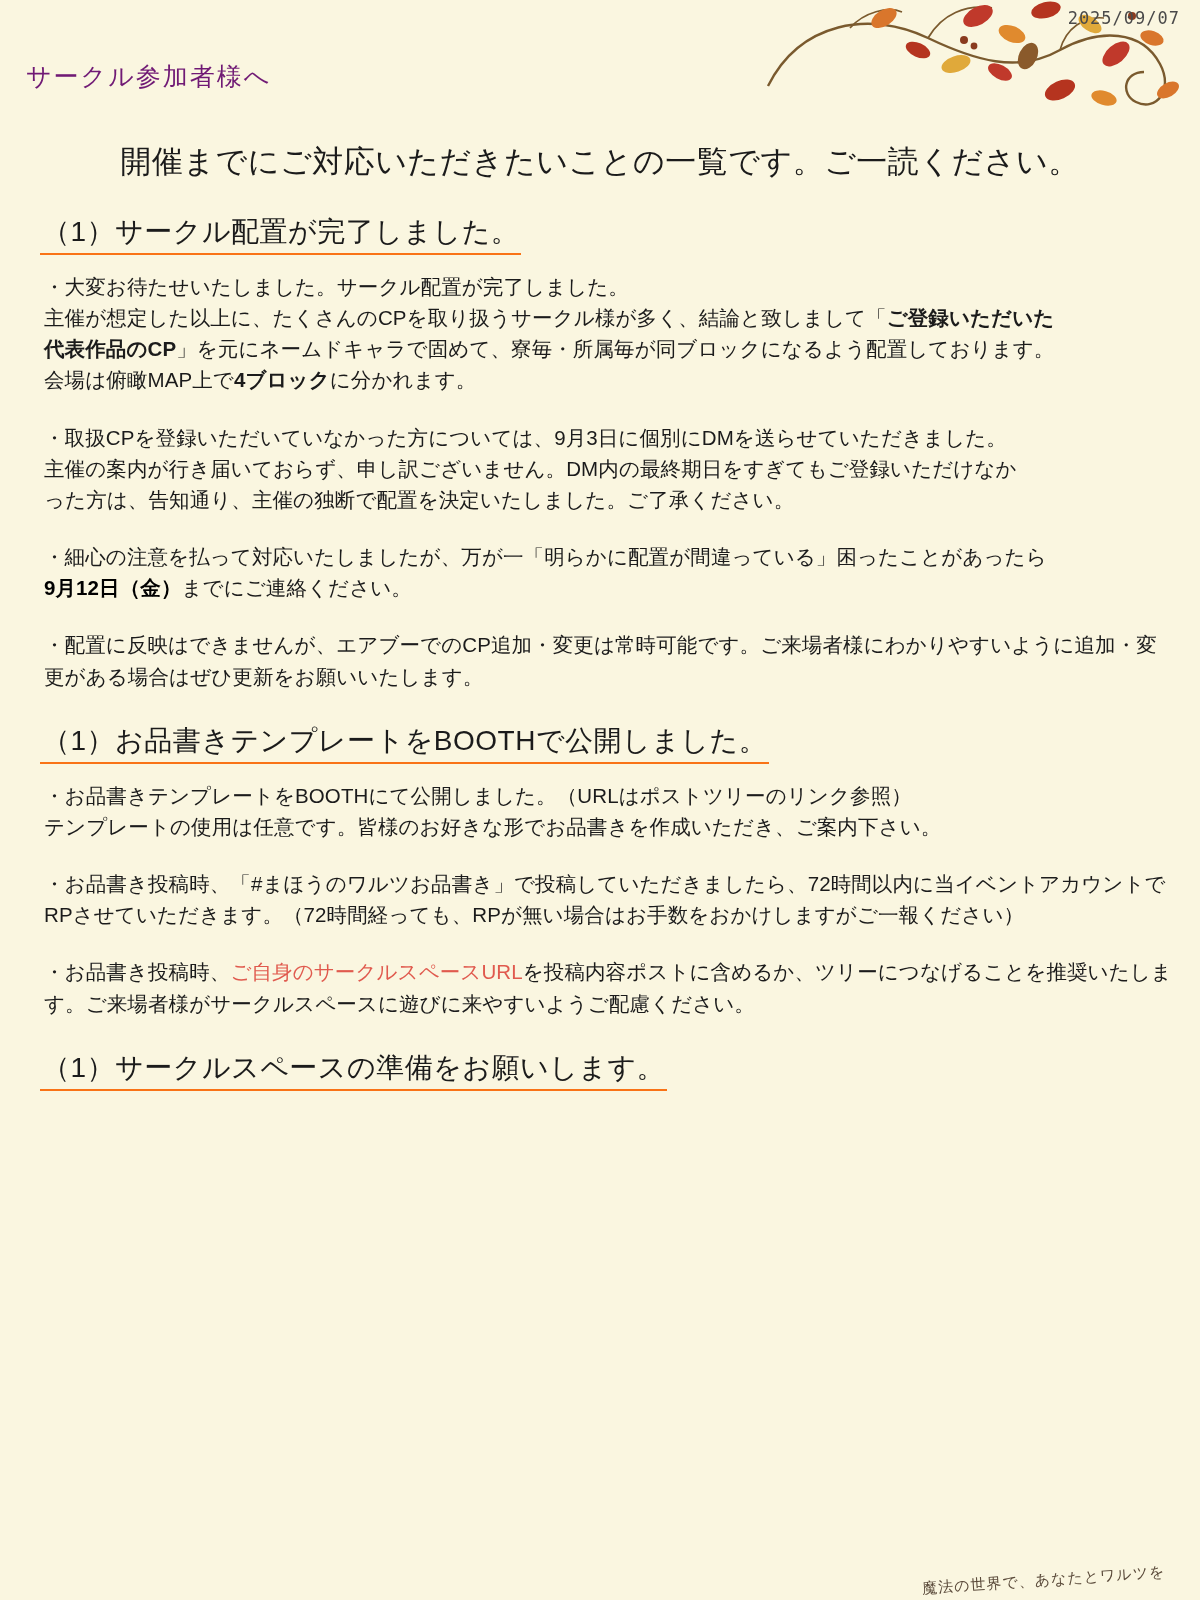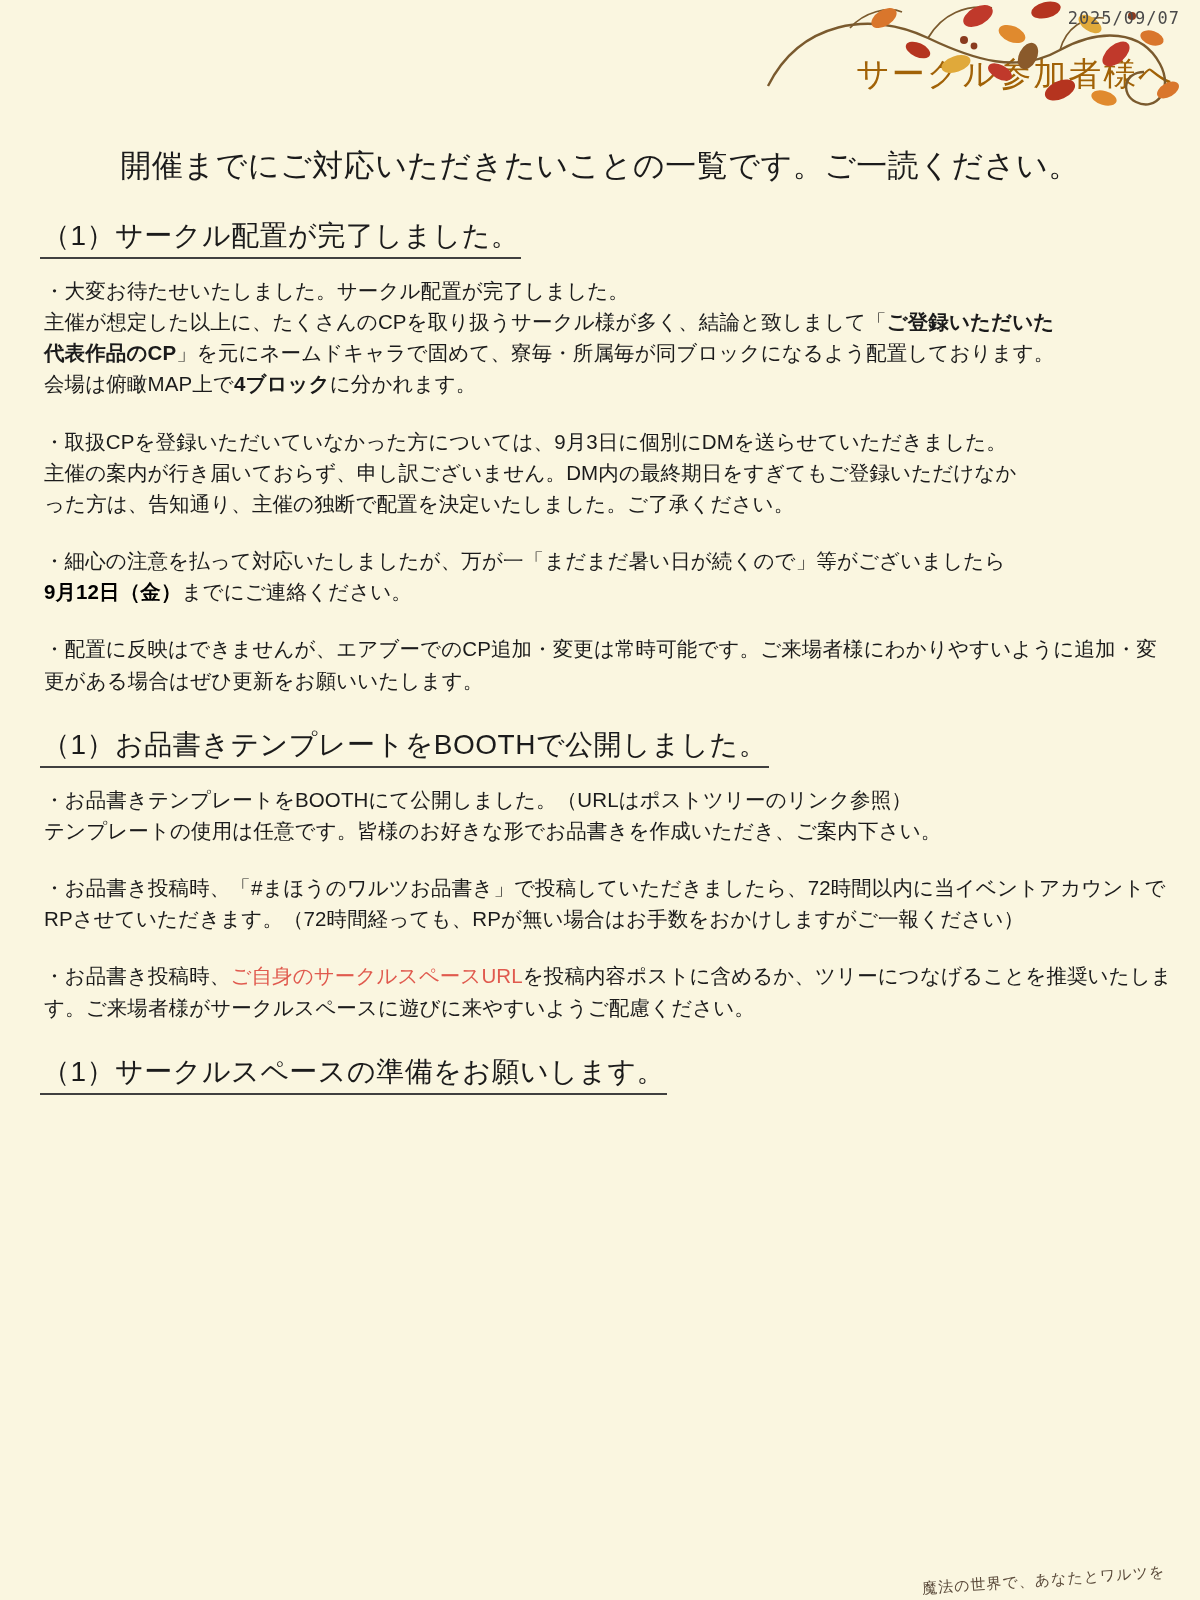"2025/09/07" .page { padding: 0 26px -> 8px 26px }
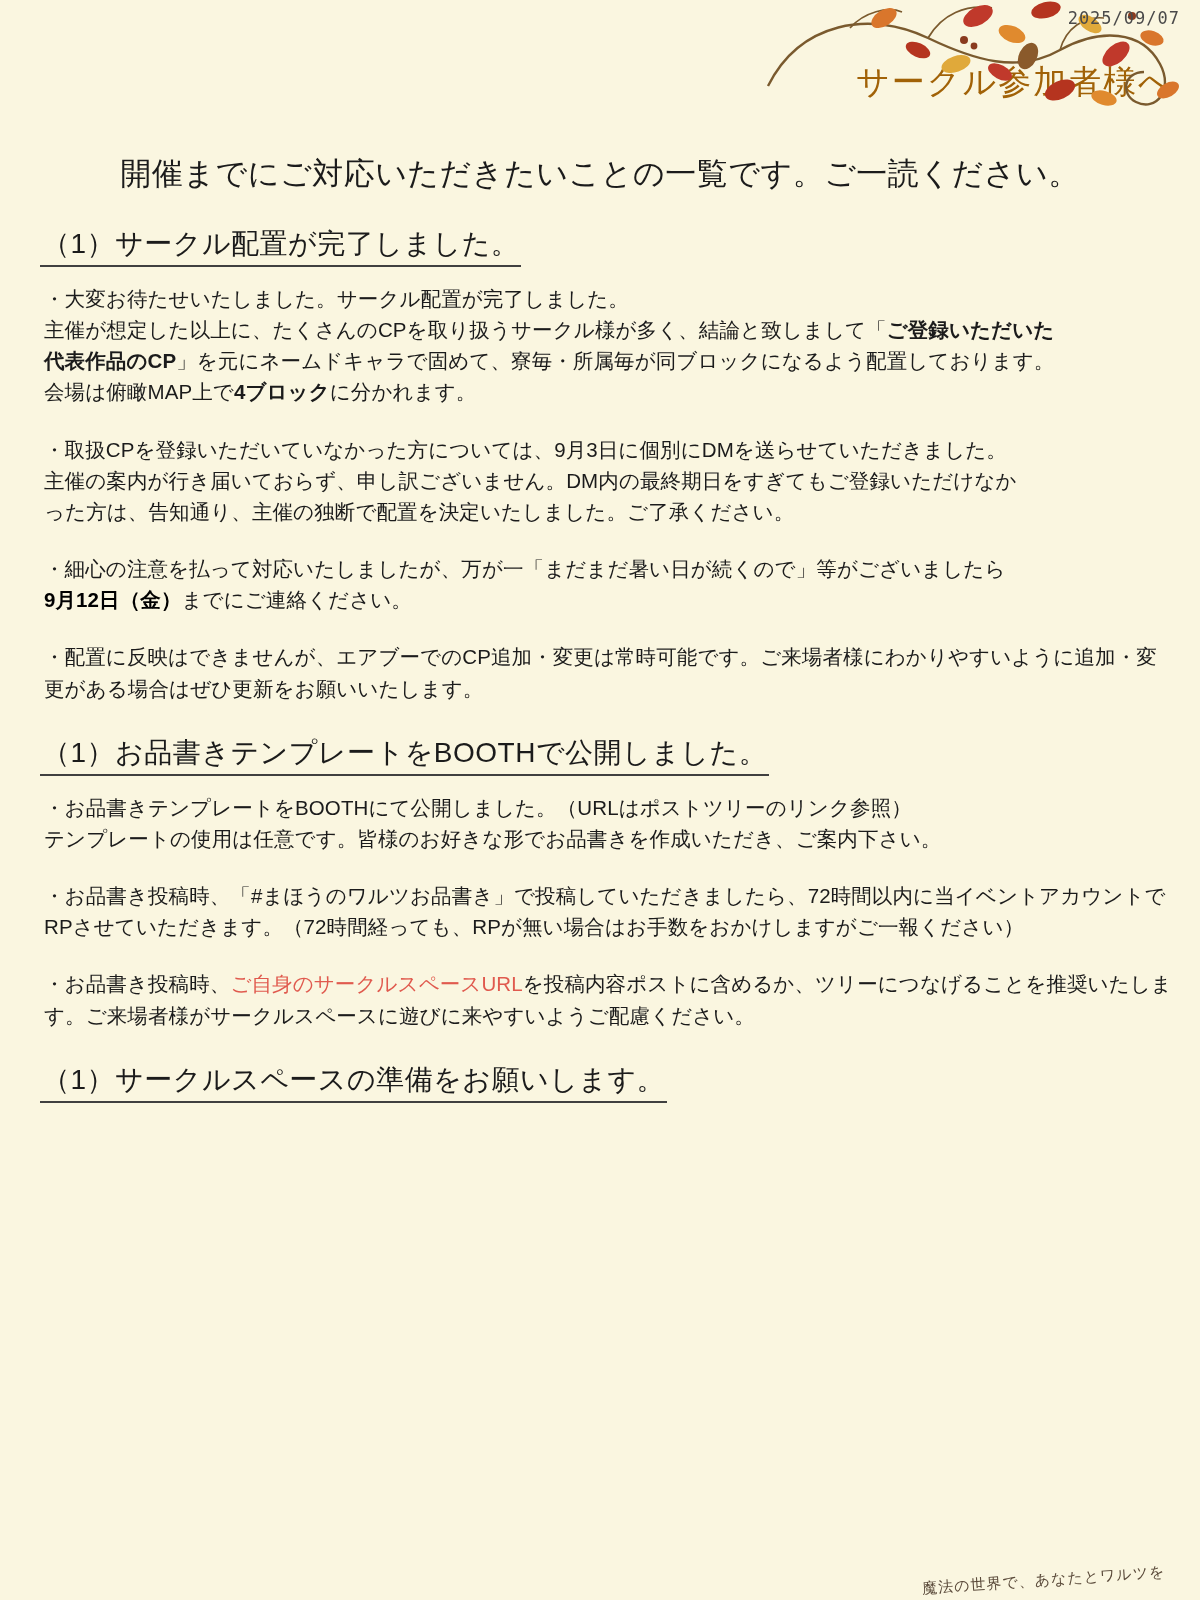"サークル参加者様へ" .doc-title { color: #a16207 -> #701a75; font-size: 33px -> 25px; text-align: right -> left }
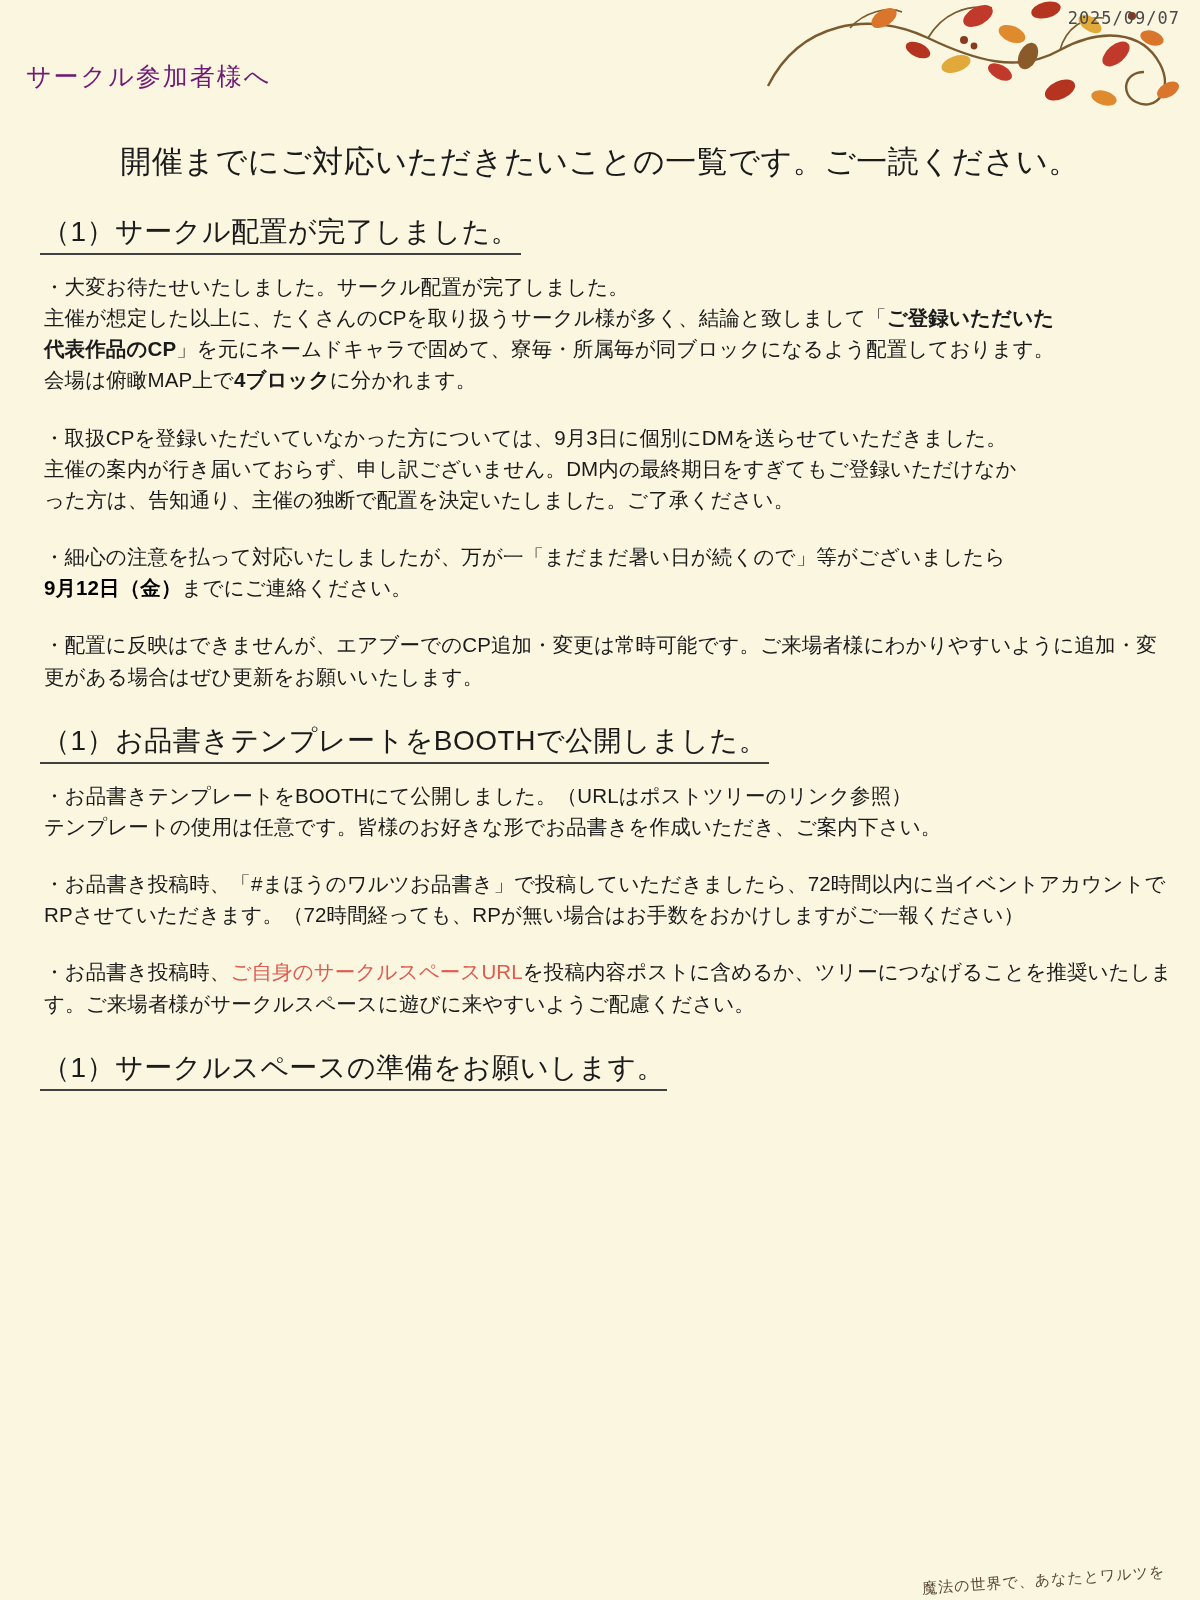"（1）サークル配置が完了しました。" .sec-head { border-bottom: 2px solid #404040 -> 2px solid #f97316 }
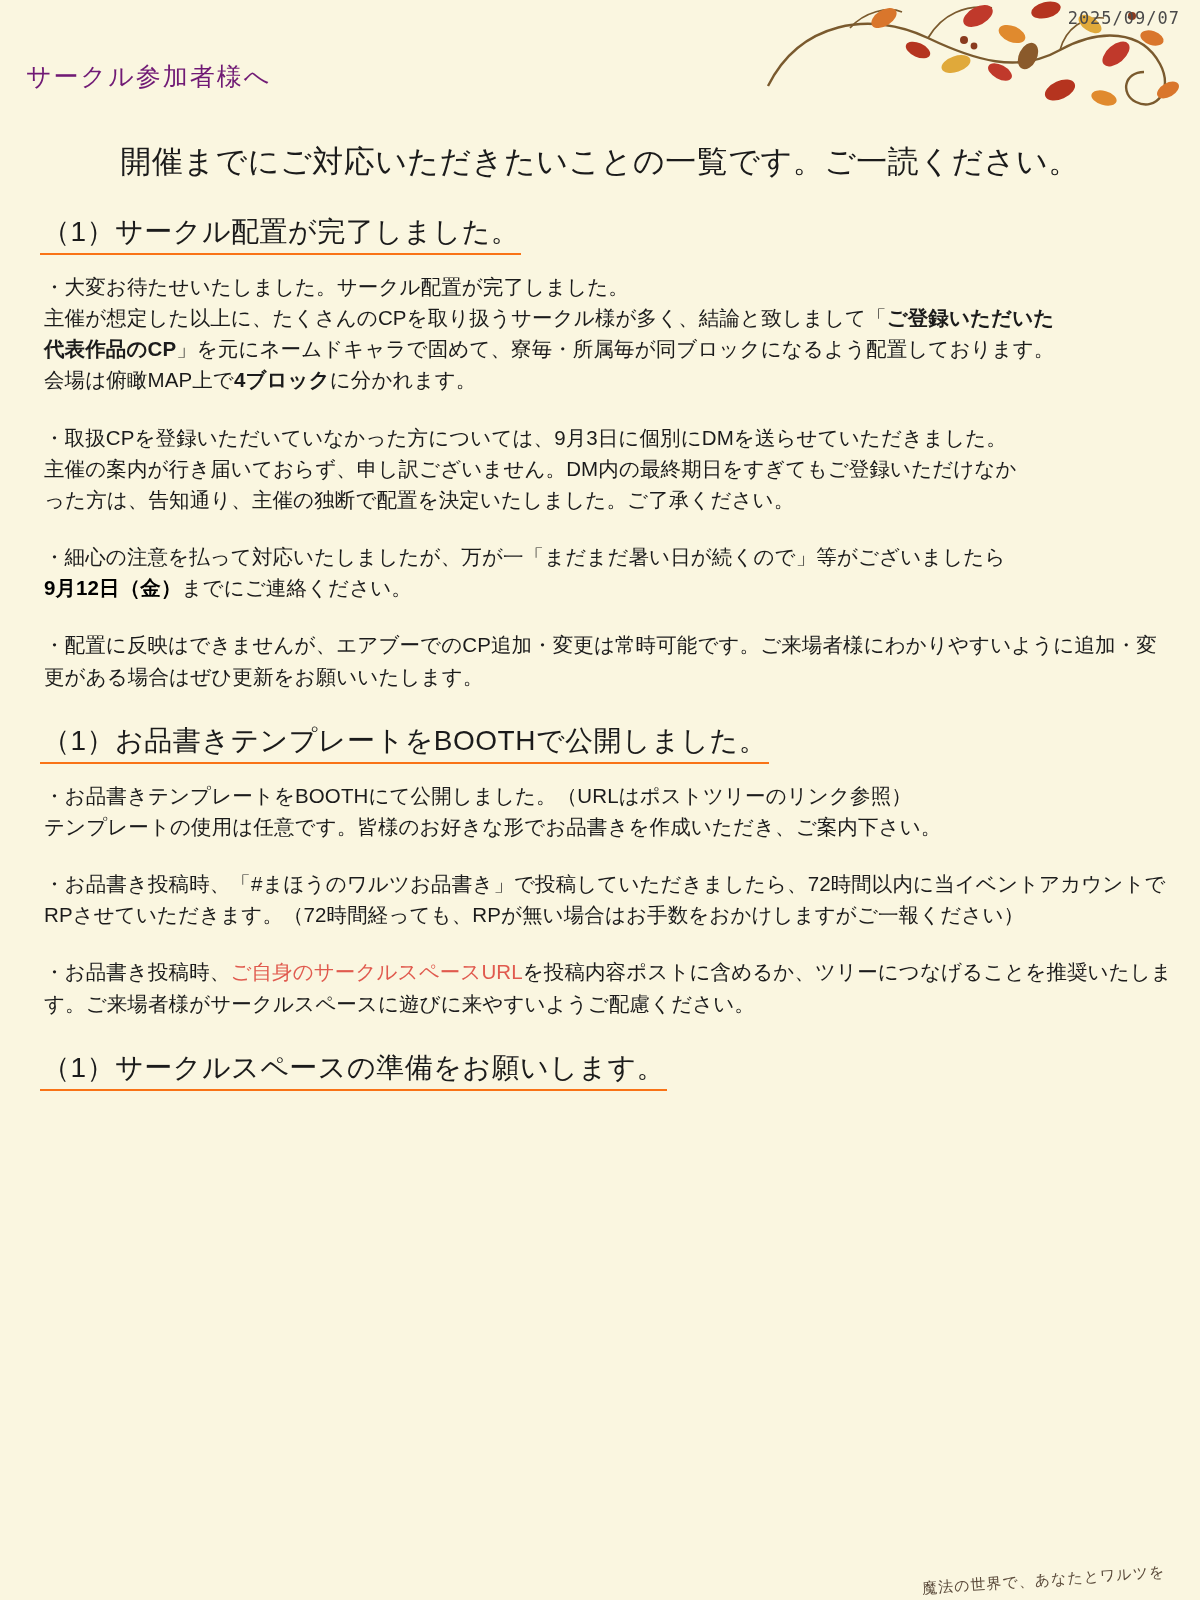"・細心の注意を払って対応いたしましたが、万が一「まだまだ暑い日が続くので」等がご" span { text: まだまだ暑い日が続くので」等がございまし -> 明らかに配置が間違っている」困ったことがあっ }
